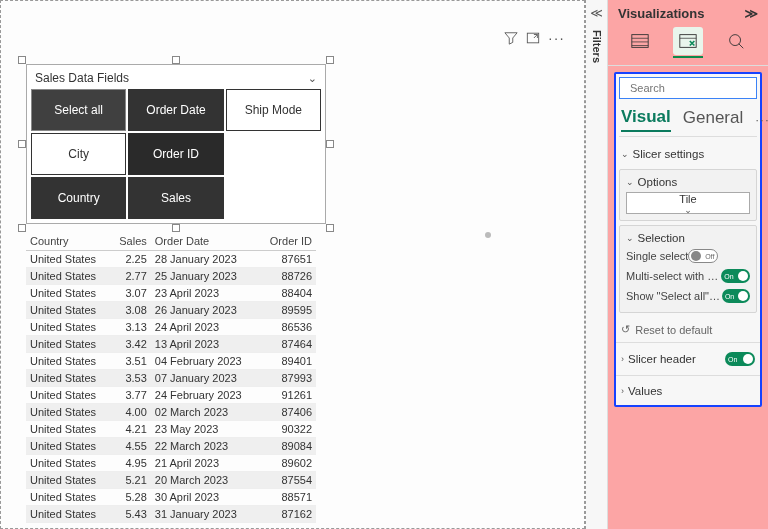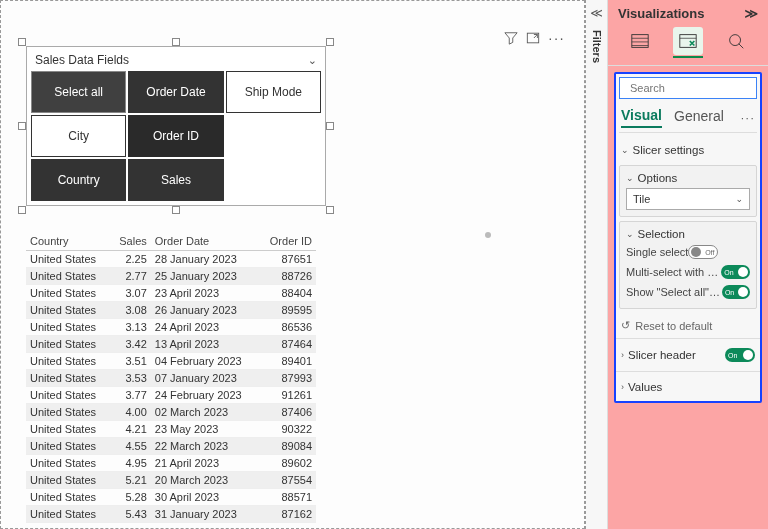"Sales Data Fields" .slicer-card { top: 46px -> 64px }
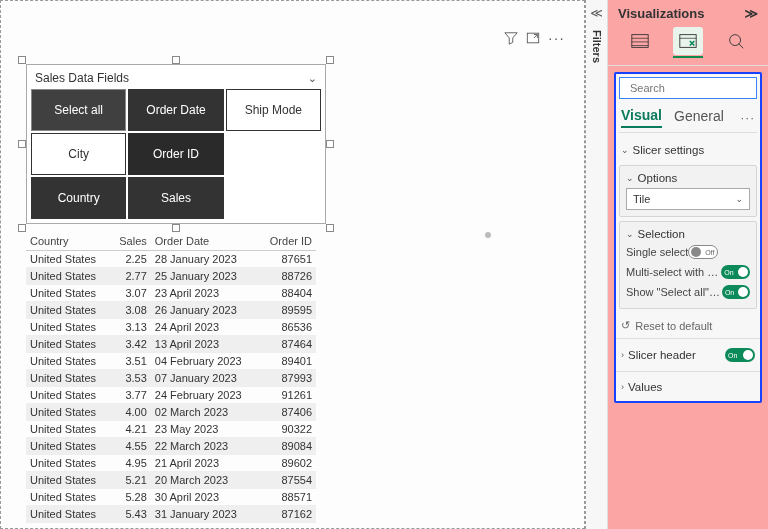"Visual" .tabs-row .tab { font-size: 14px -> 17px }
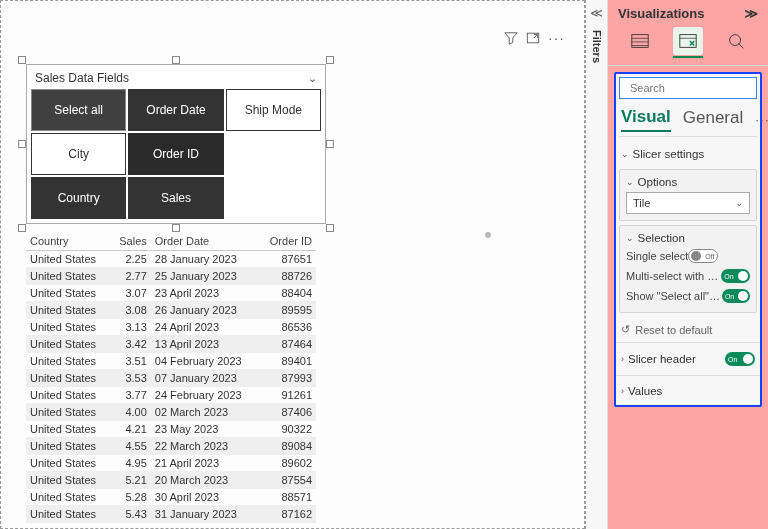"Tile" .select-box { flex-direction: none -> column }
